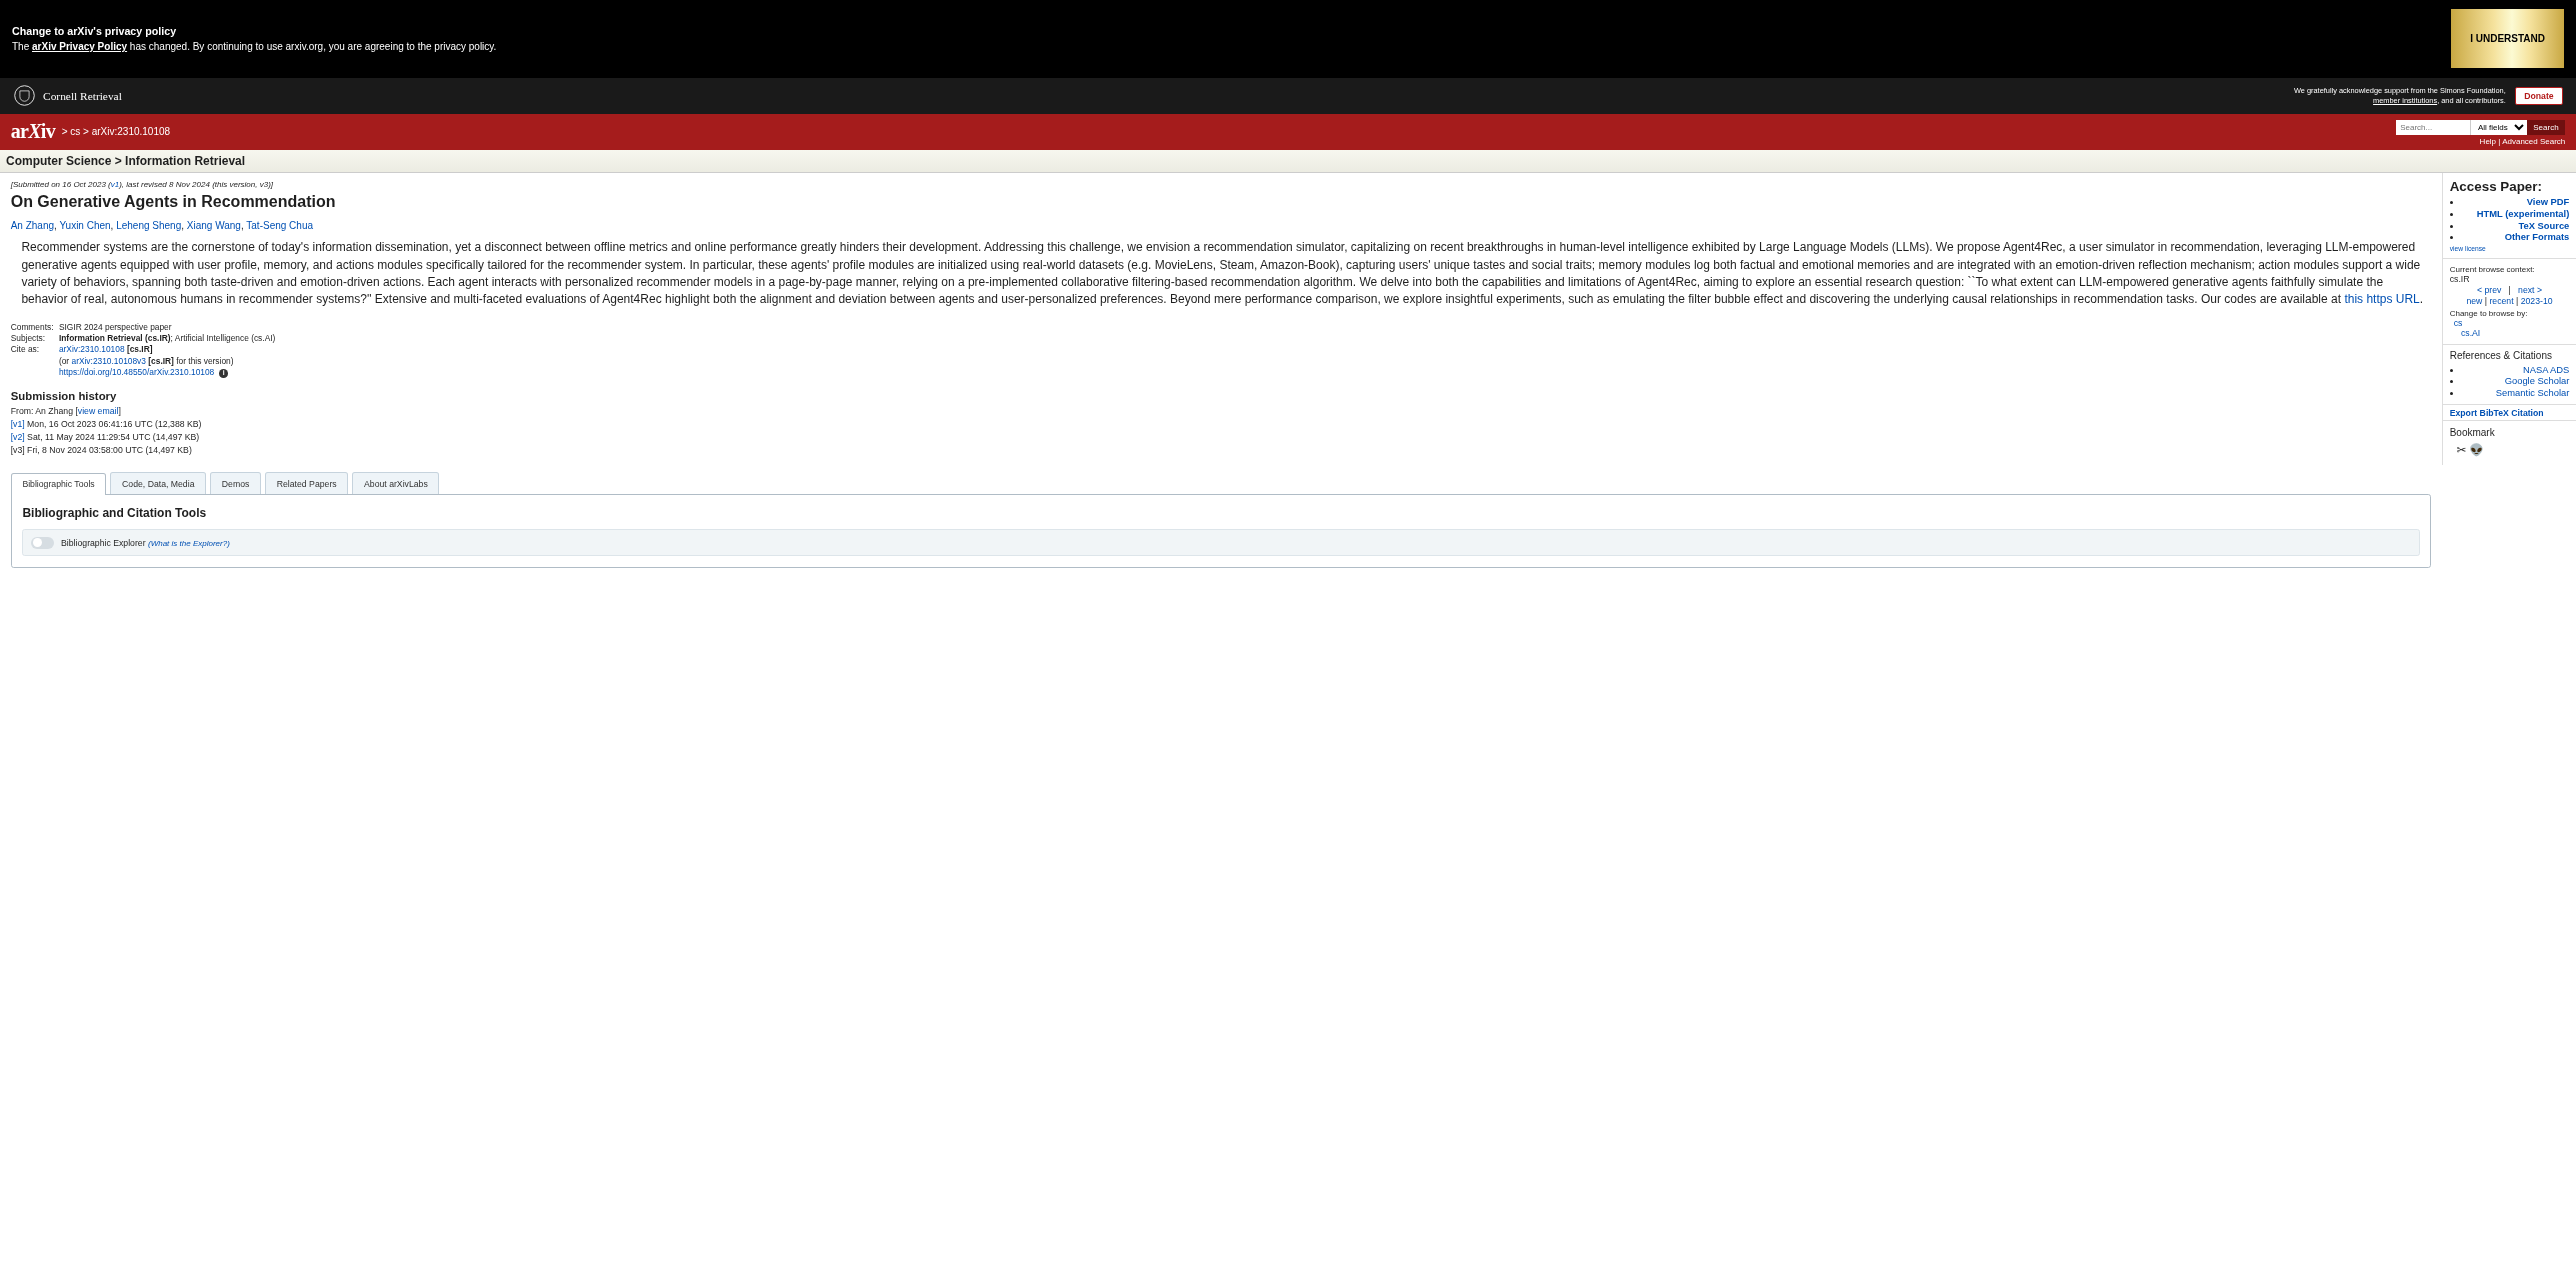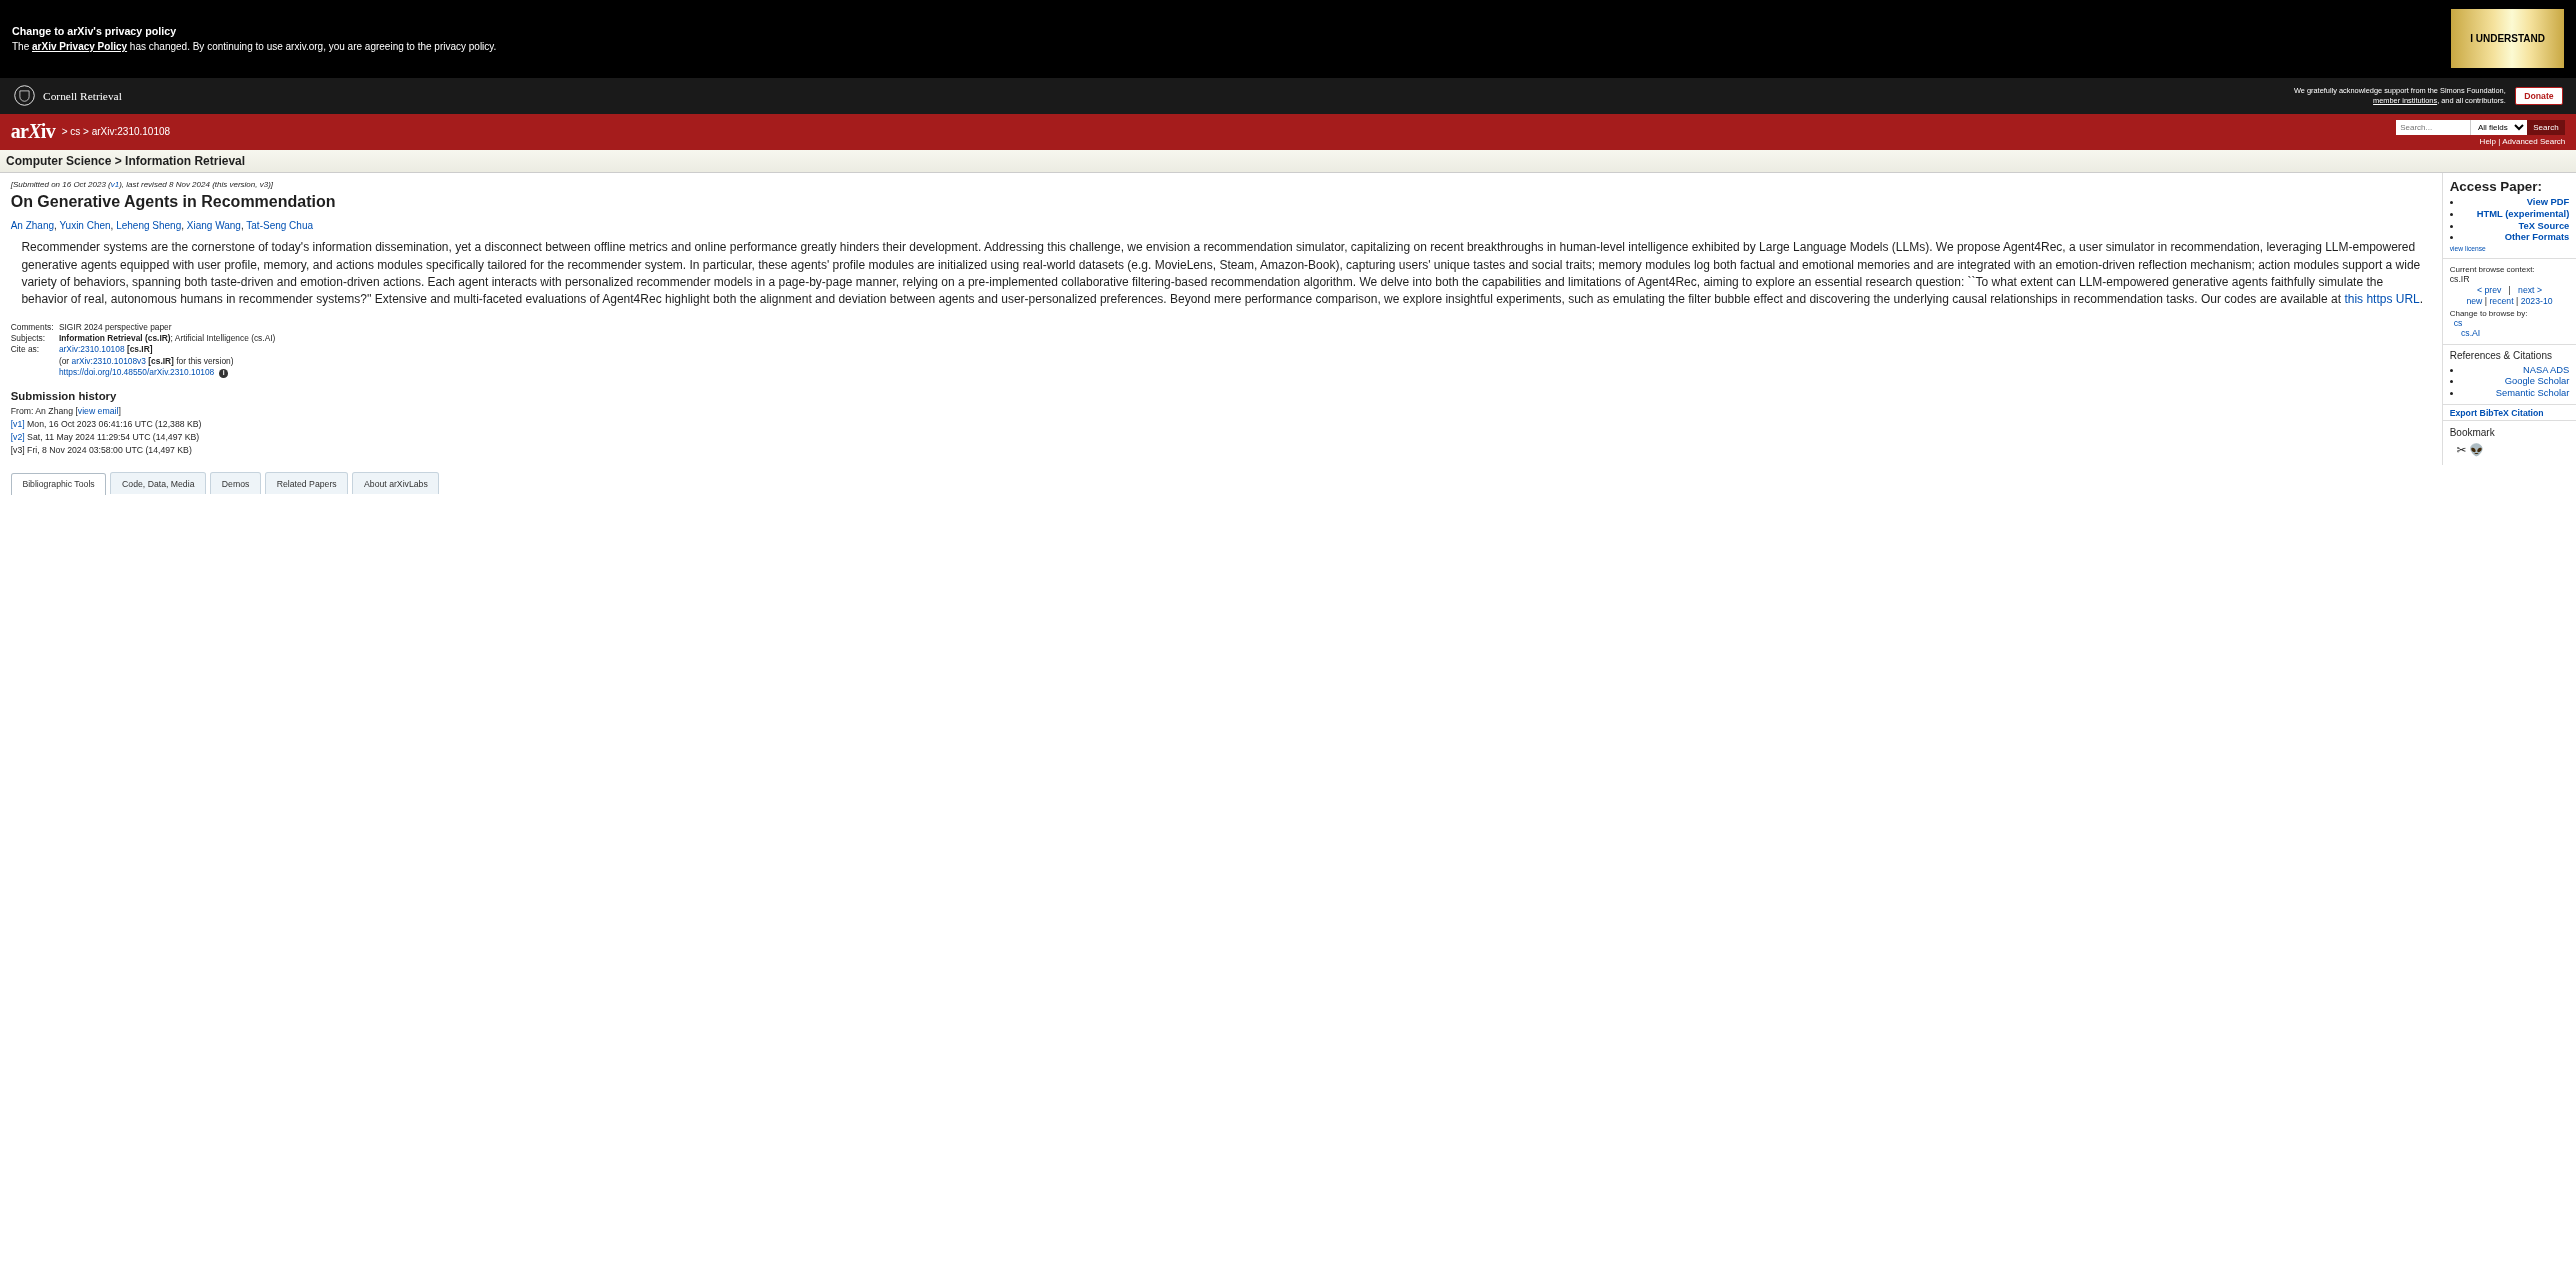"Bibliographic and Citation Tools" div.tabpanel { html: none -> <div> <h3>Bibliographic and Citation Tools</h3> <div> <div></div> <span><span>Bibliographic Explorer </span><a>(What is the Explorer?)</a></span> </div> </div> }
